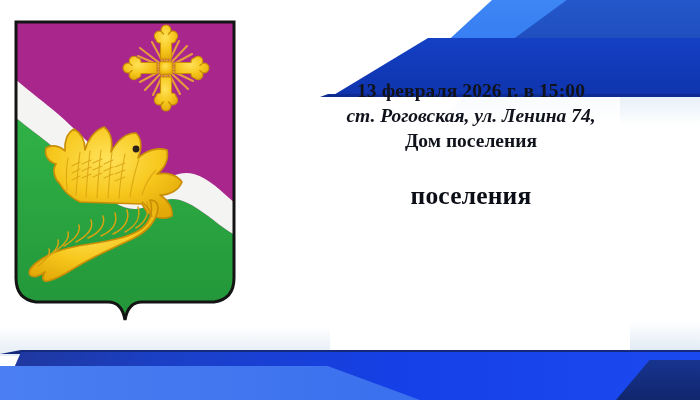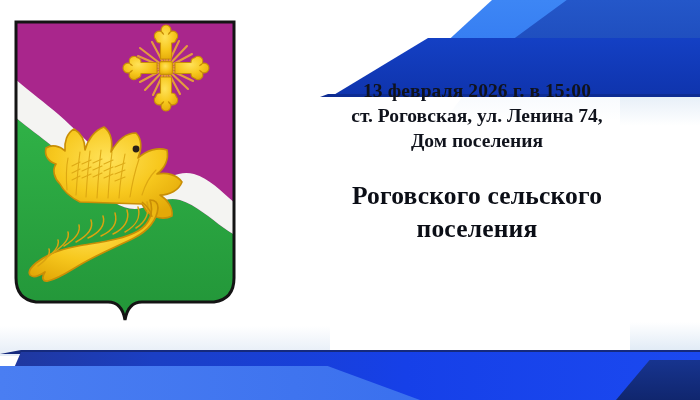"13 февраля 2026 г. в" .text-col { left: 262px -> 256px }
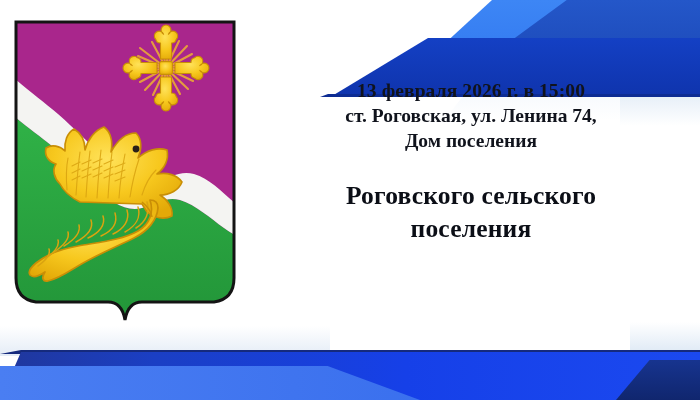"ст. Роговская, ул. Ленина 74," .meta-line.addr { font-style: none -> italic }
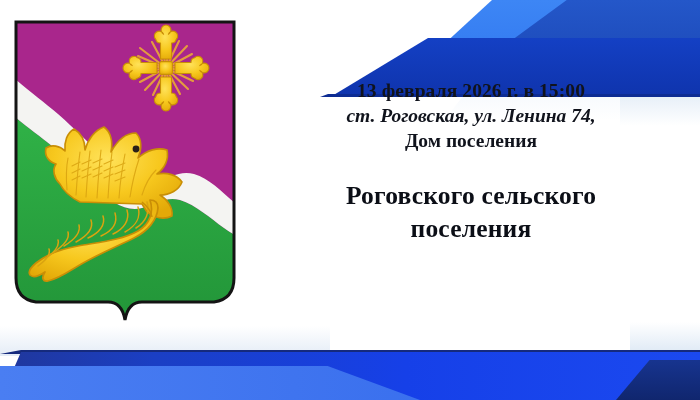"Роговского сельского" div { html: <div>Роговского сельского</div> -> none }
